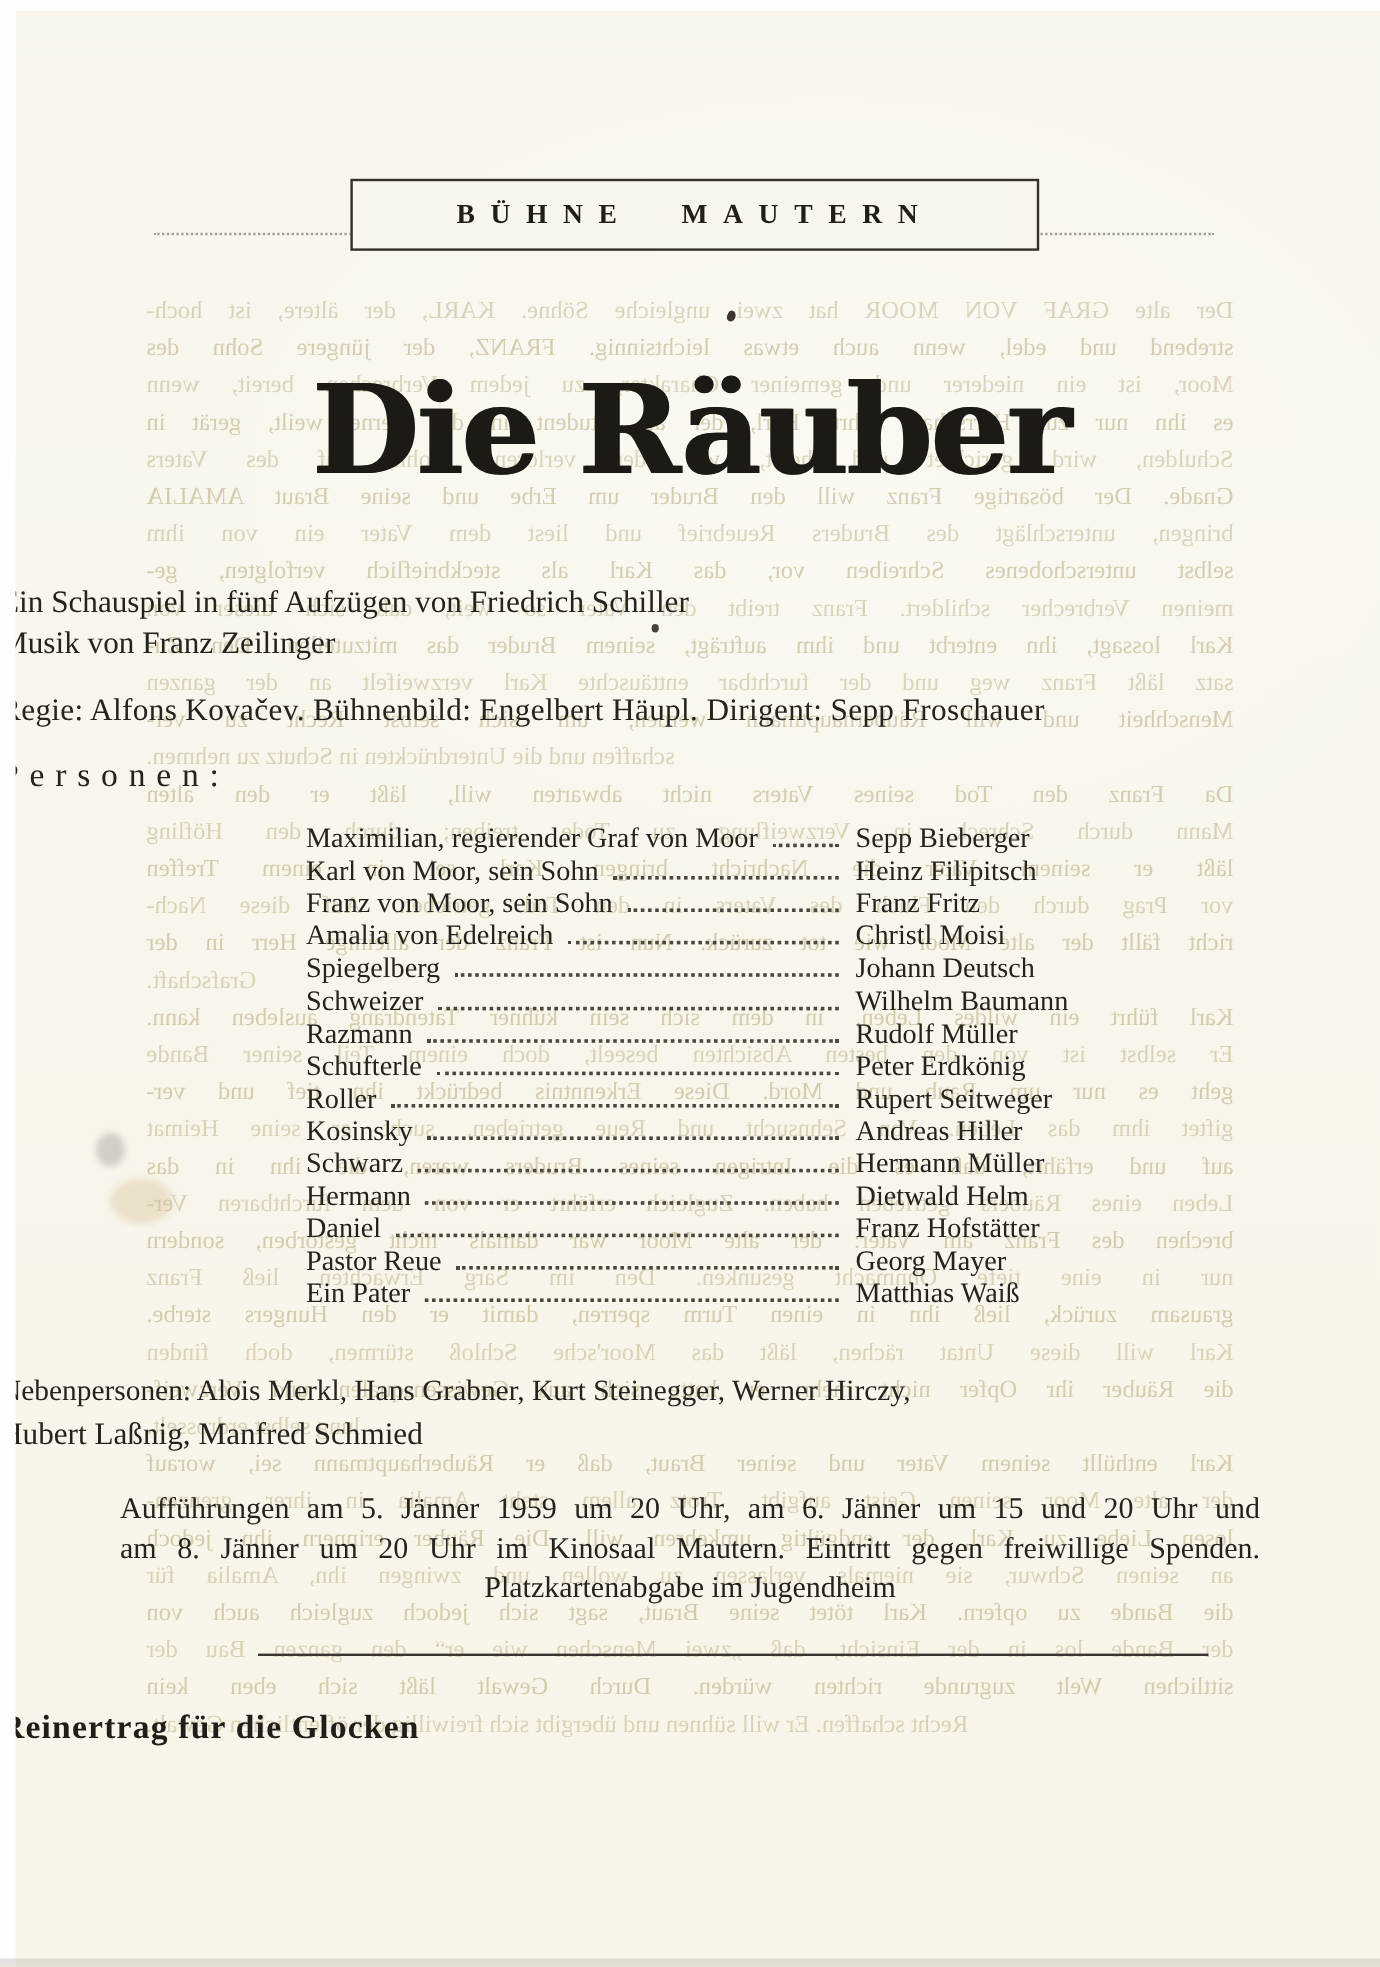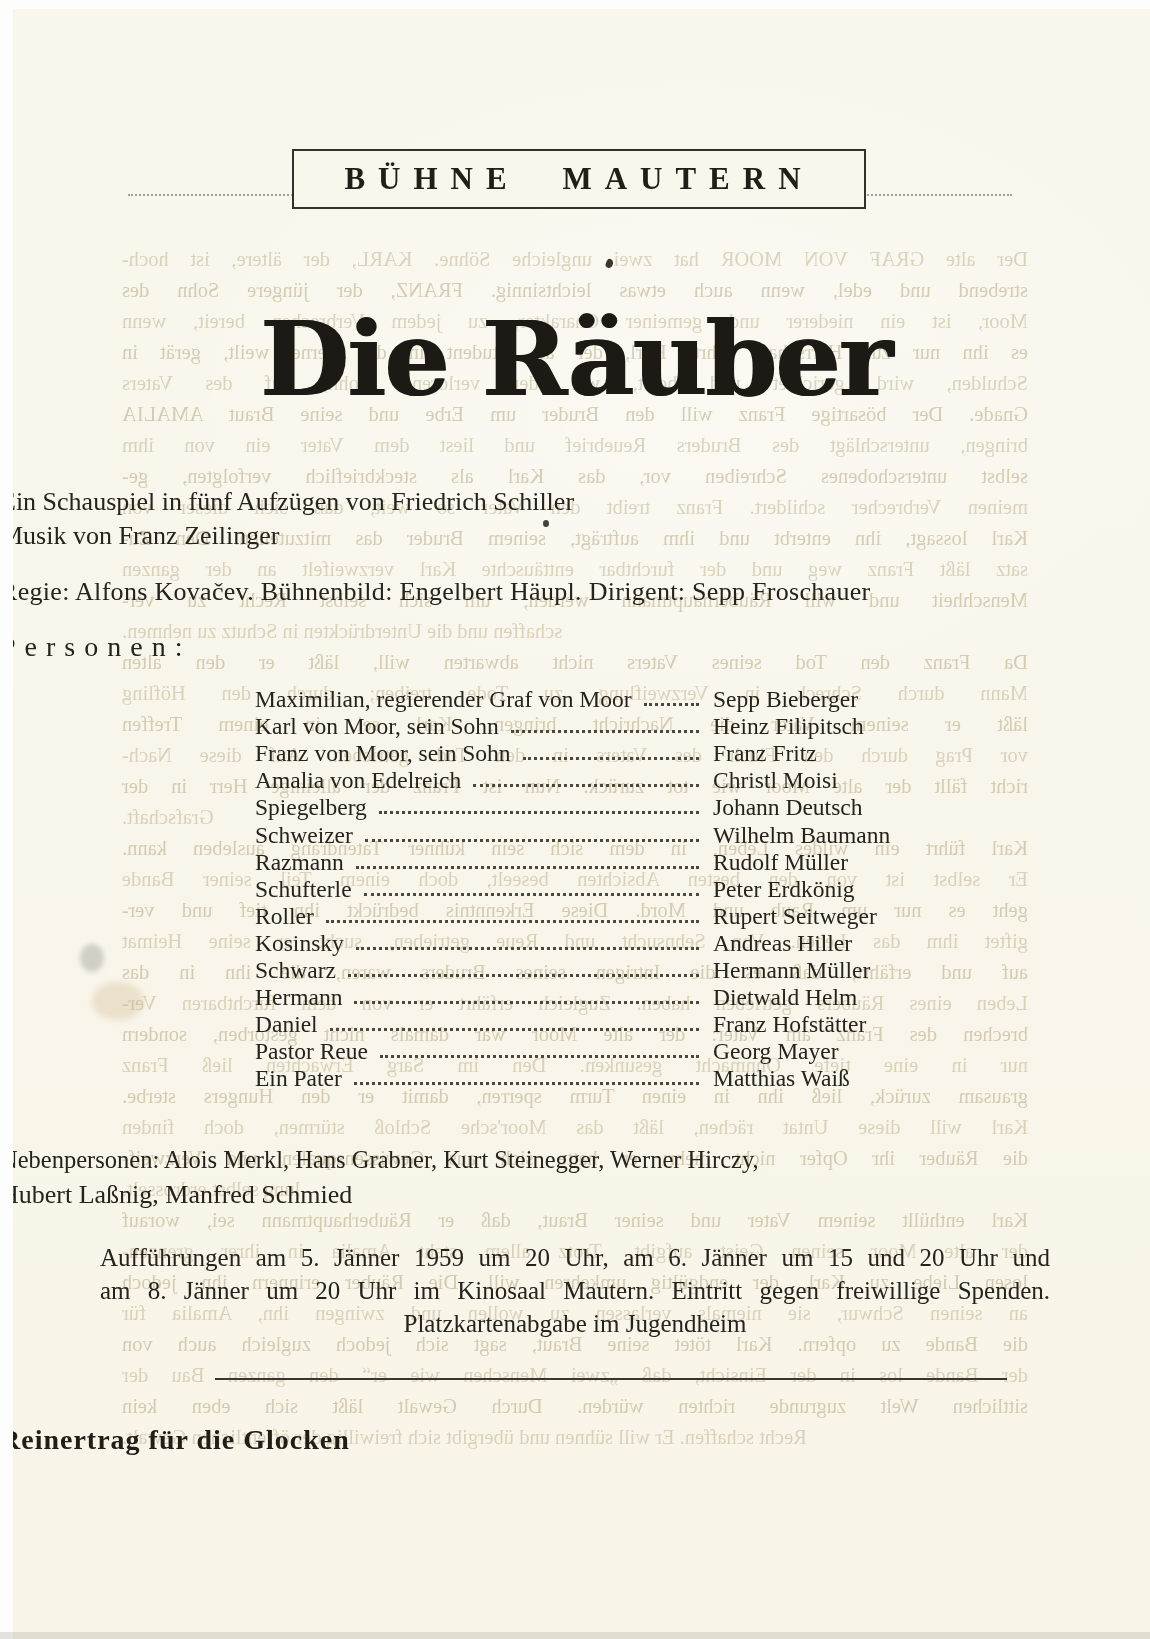"BÜHNE MAUTERN" .masthead-box span { font-size: 31px -> 23px }
